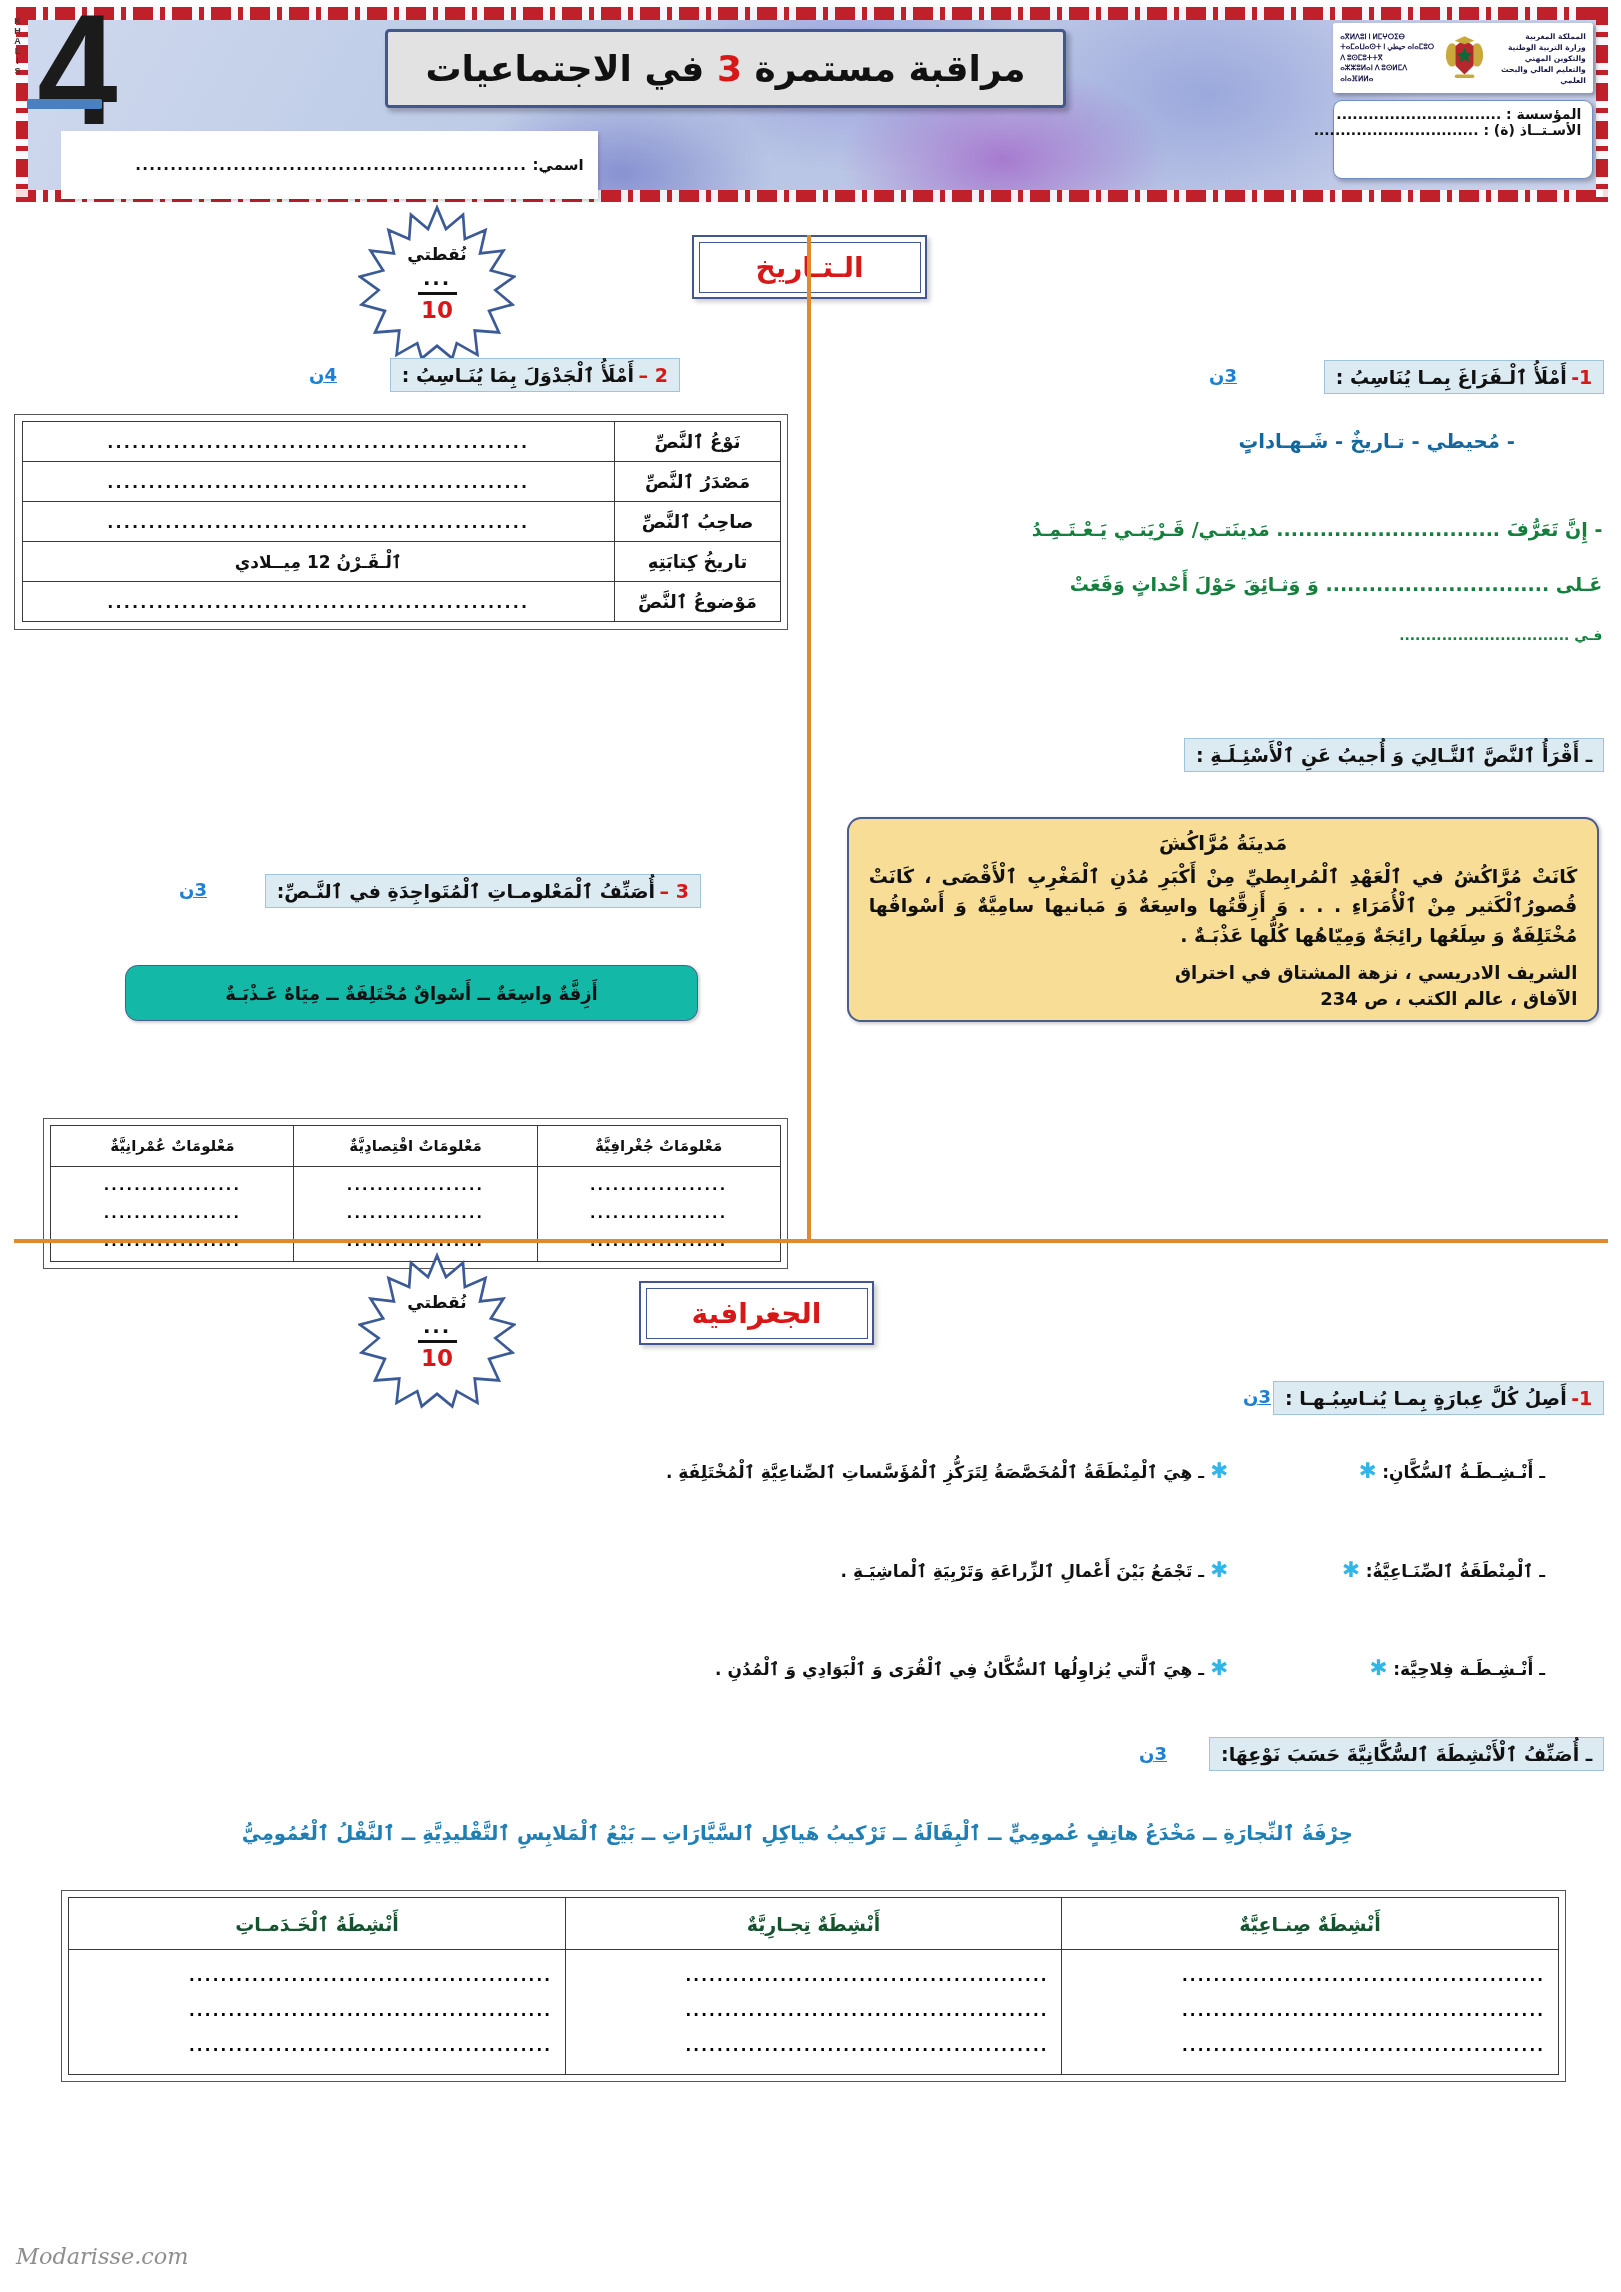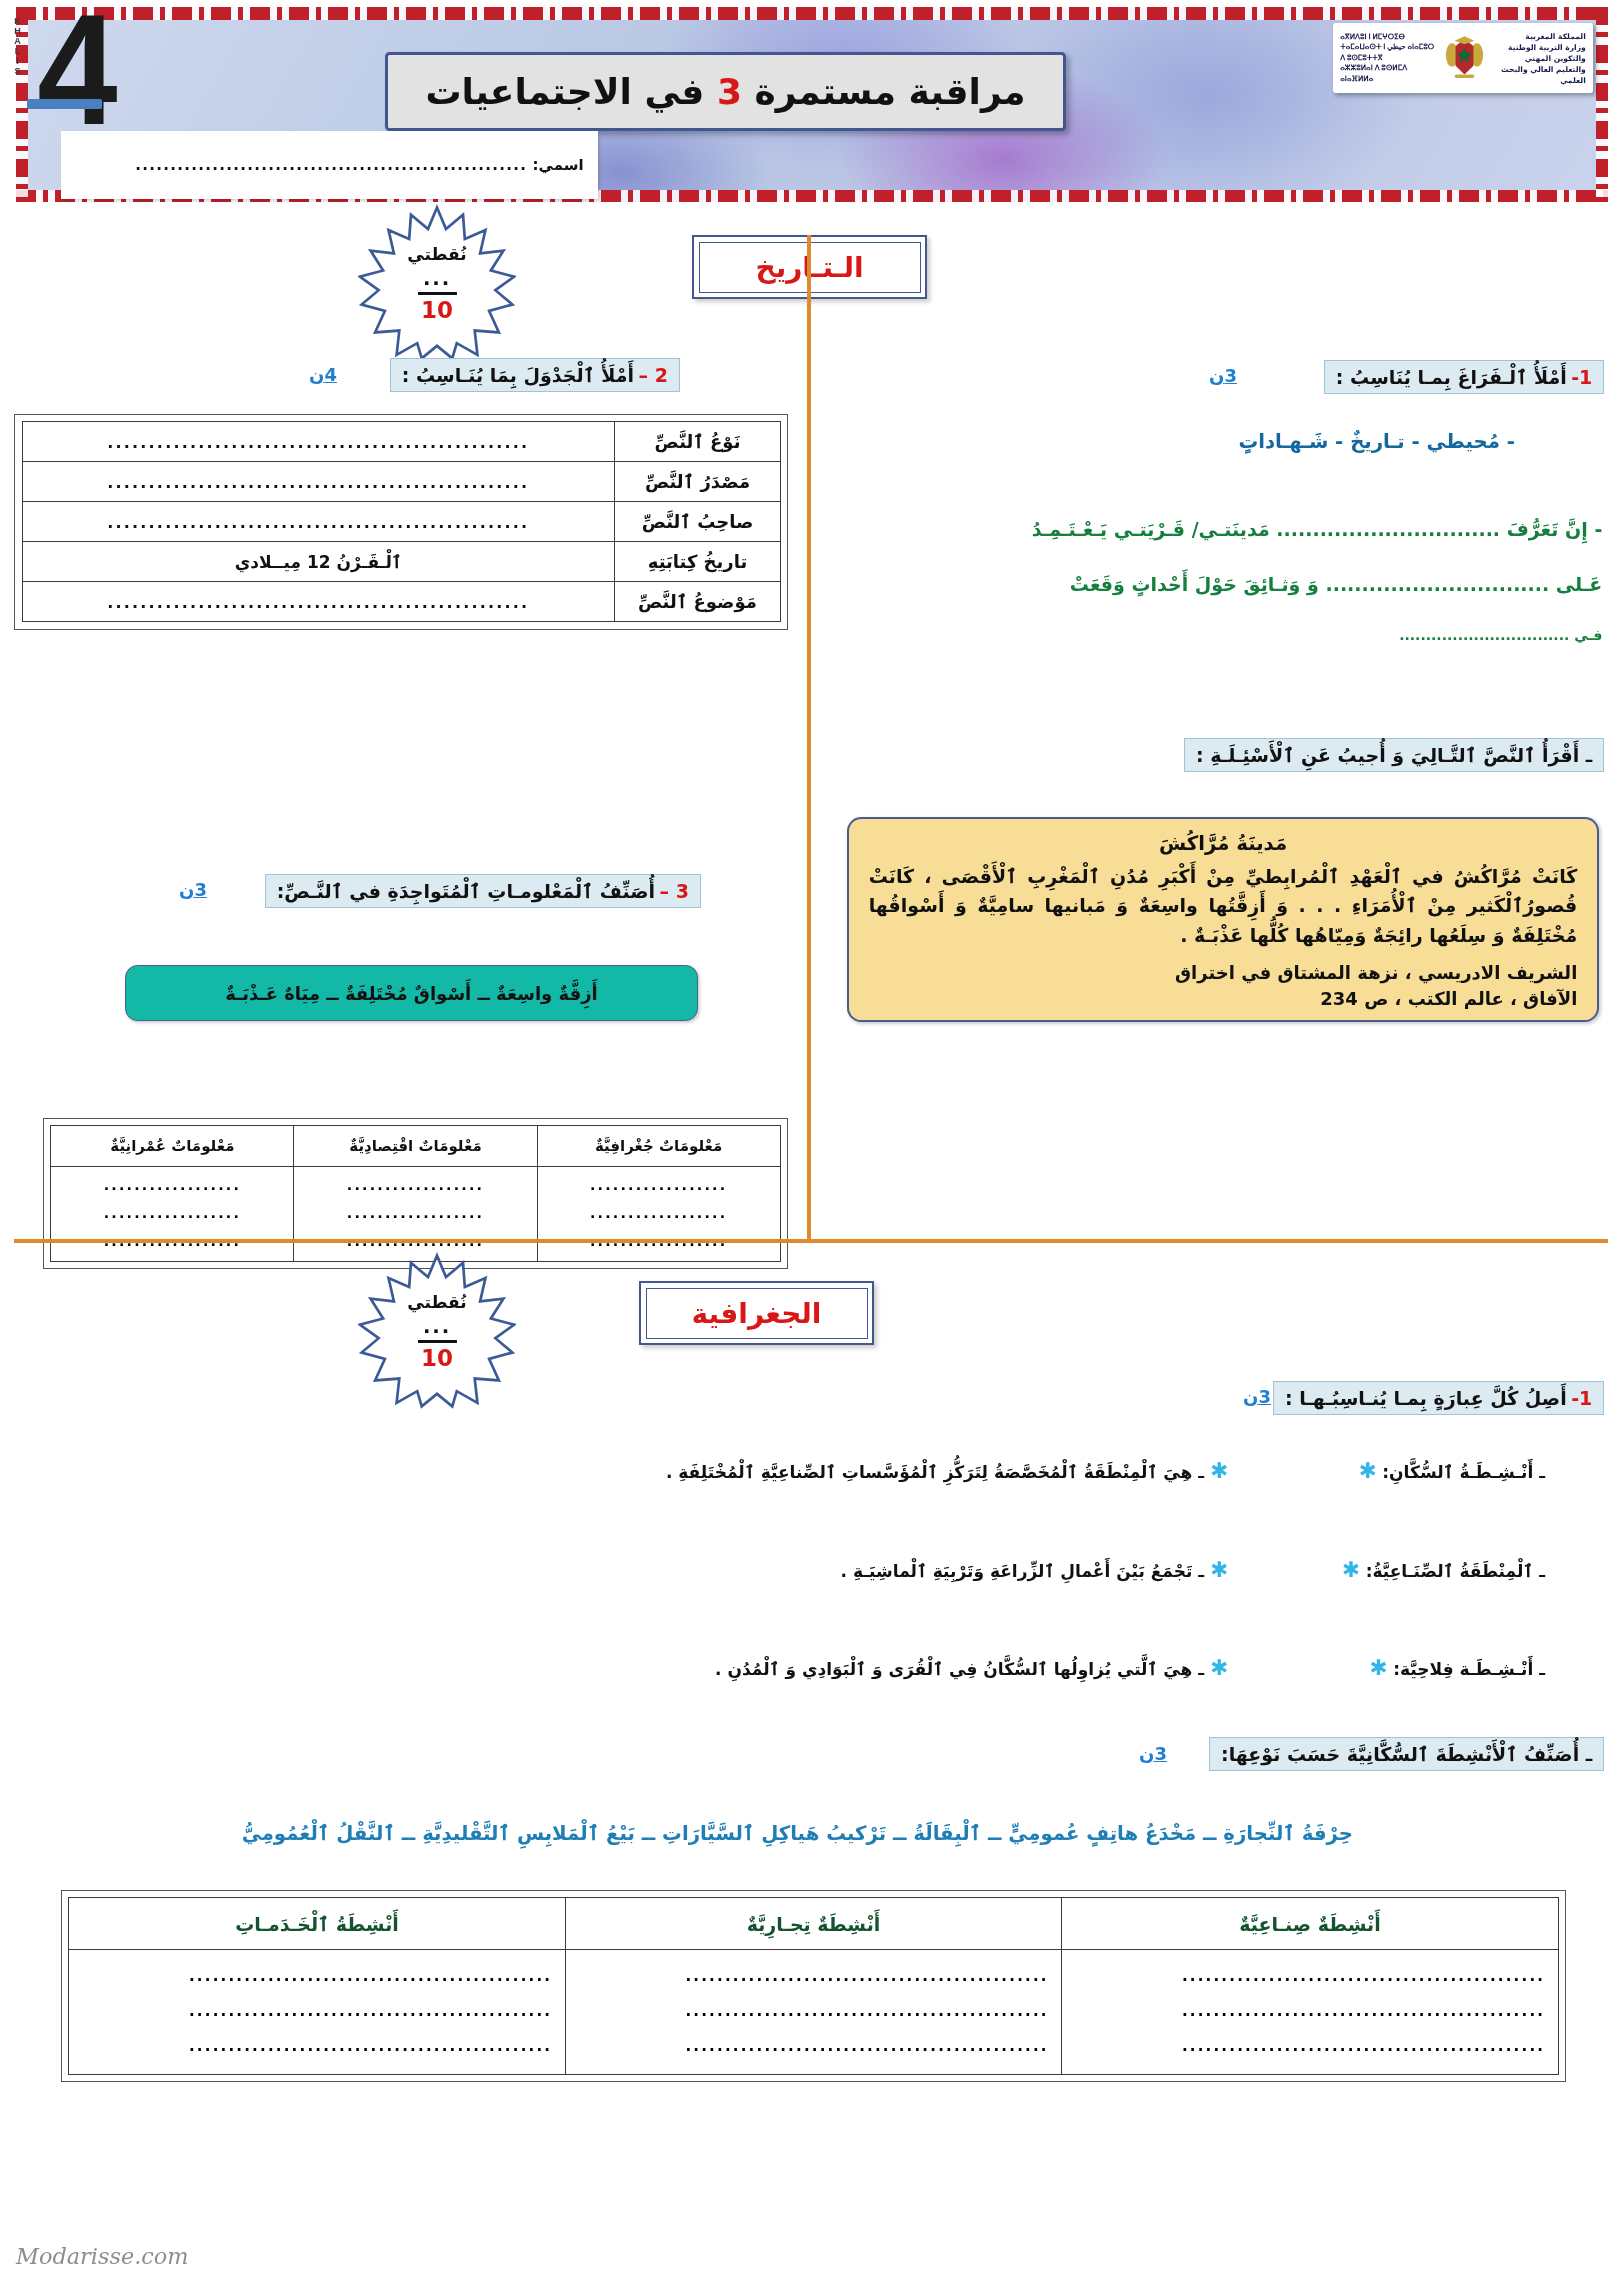"مراقبة مستمرة 3 في الاجتماعيات" .title-box { margin-top: 23px -> none }
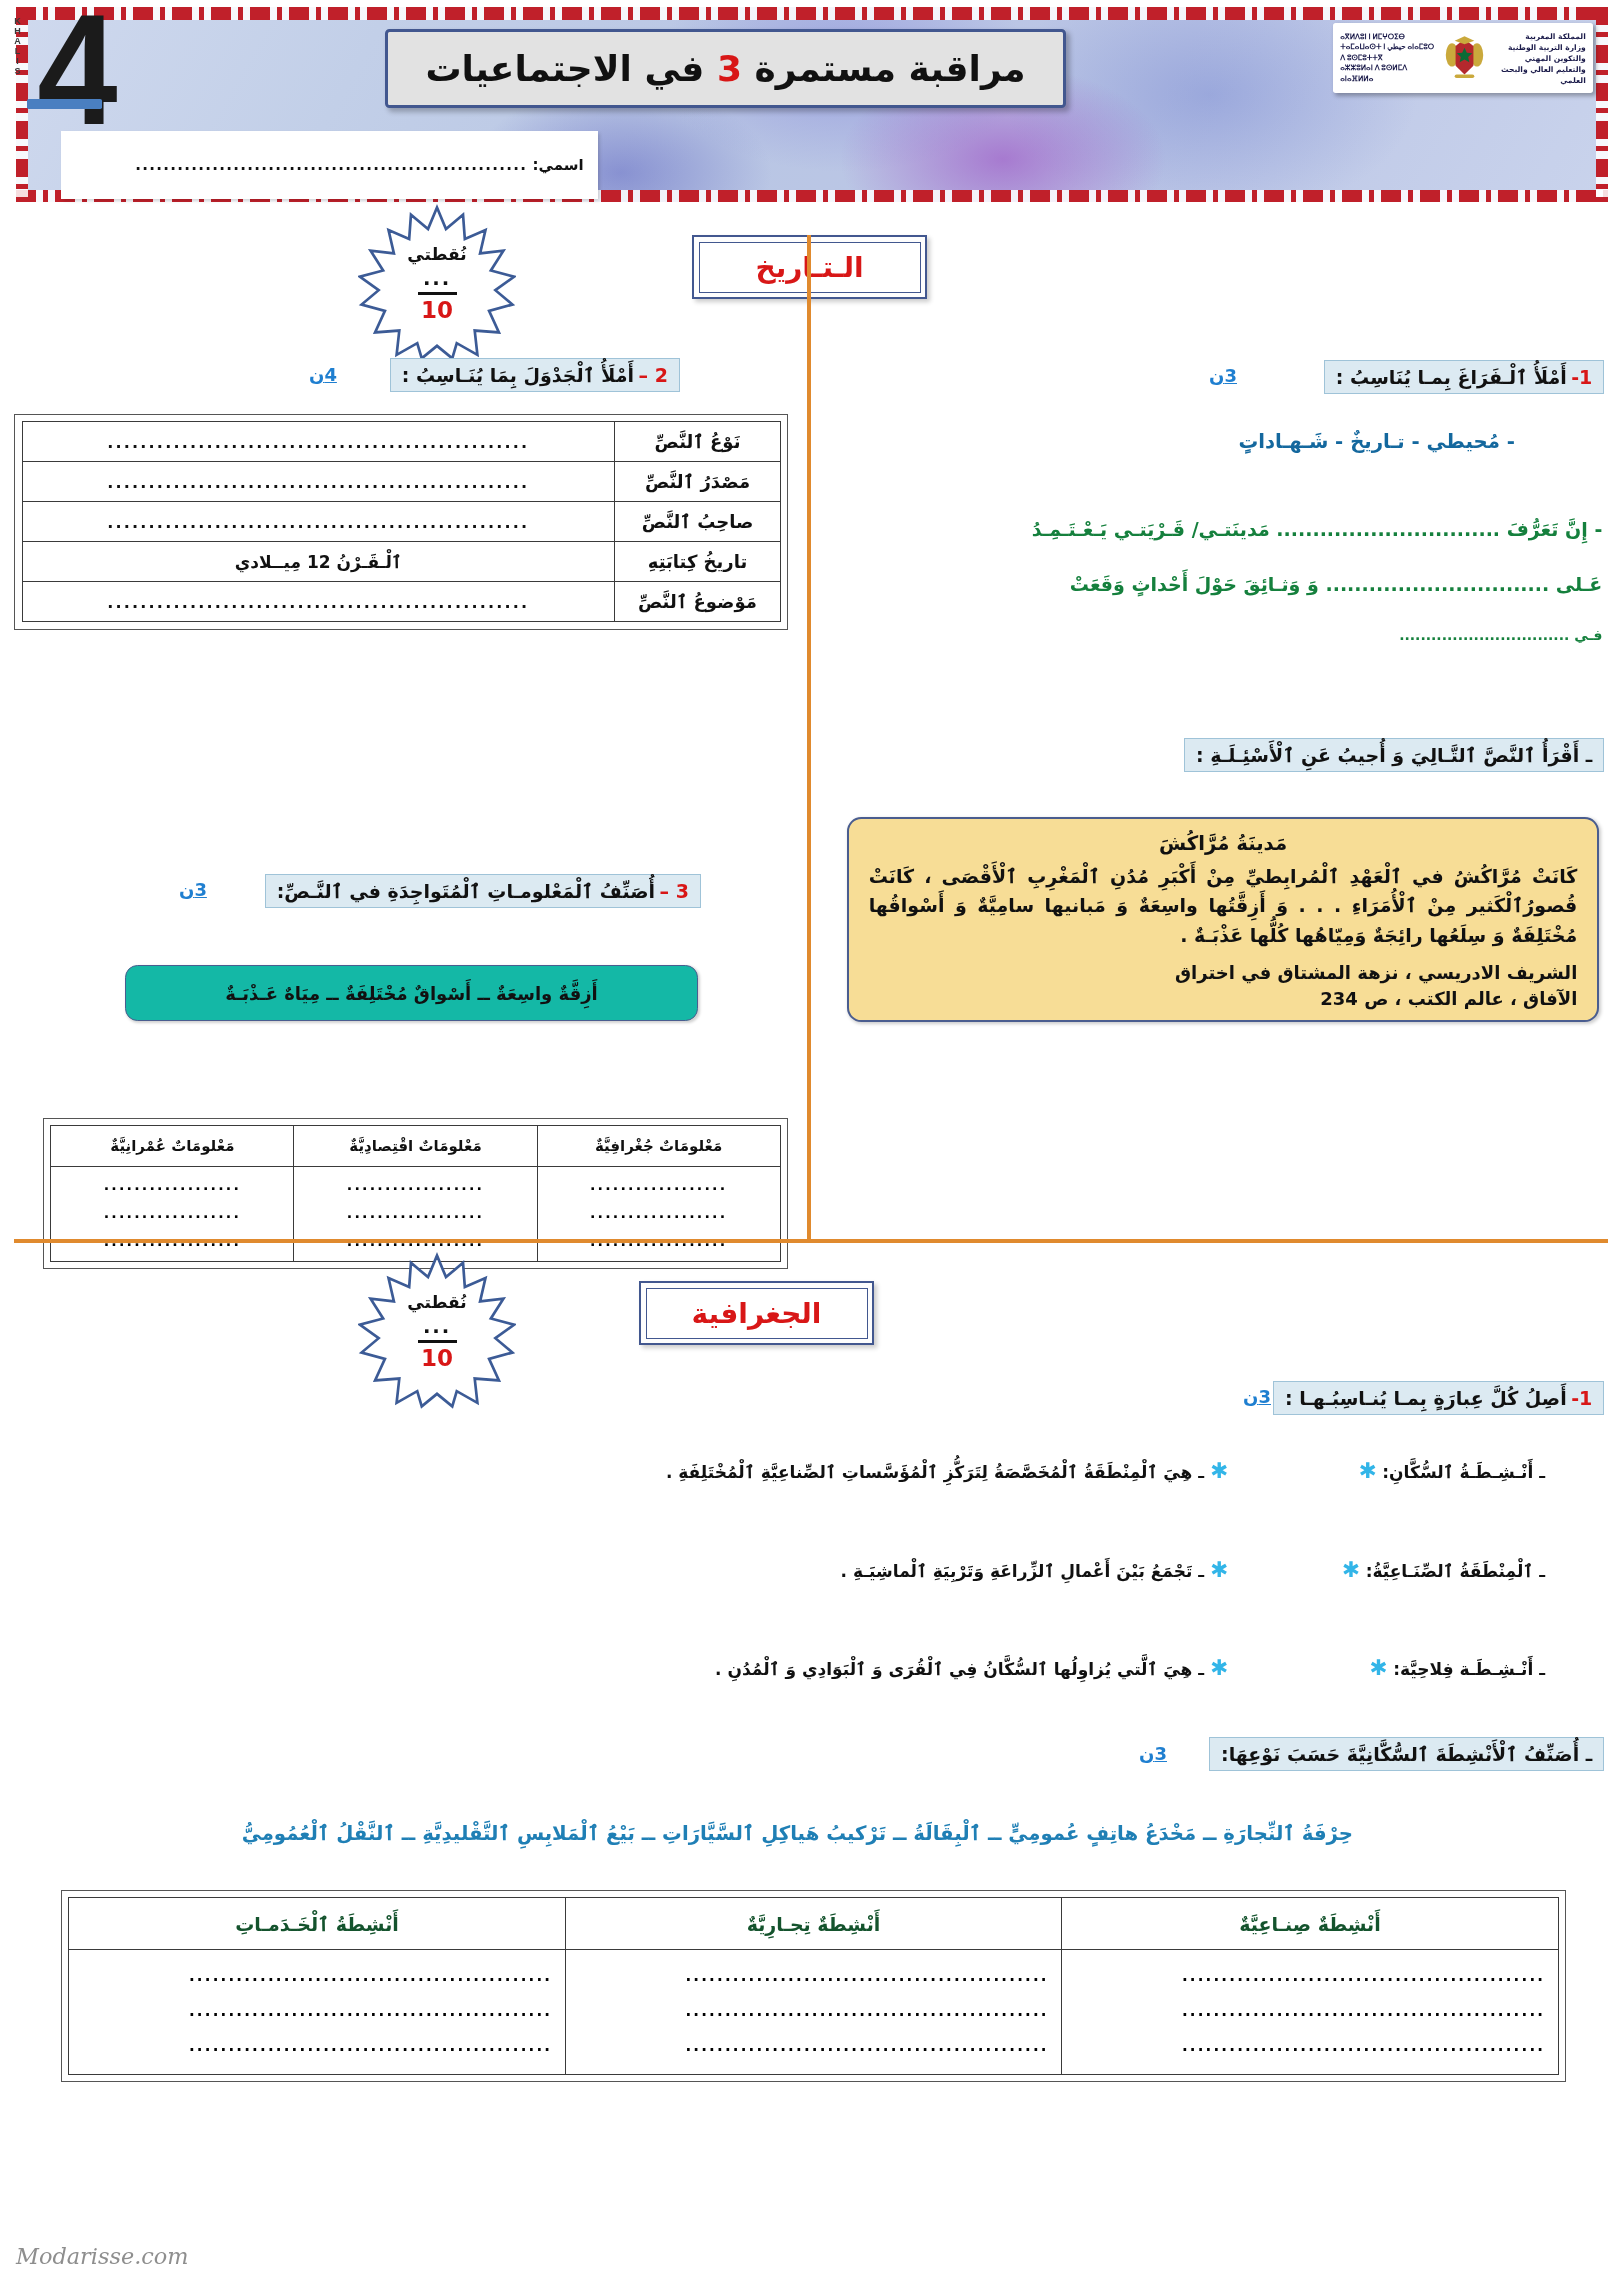"المؤسسة :" div.info-box { html: none -> <div> <div> <span>المؤسسة :</span> <span>...............................</span> </div> <div> <span>الأسـتــاذ (ة) :</span> <span>...............................</span> </div> </div> }
